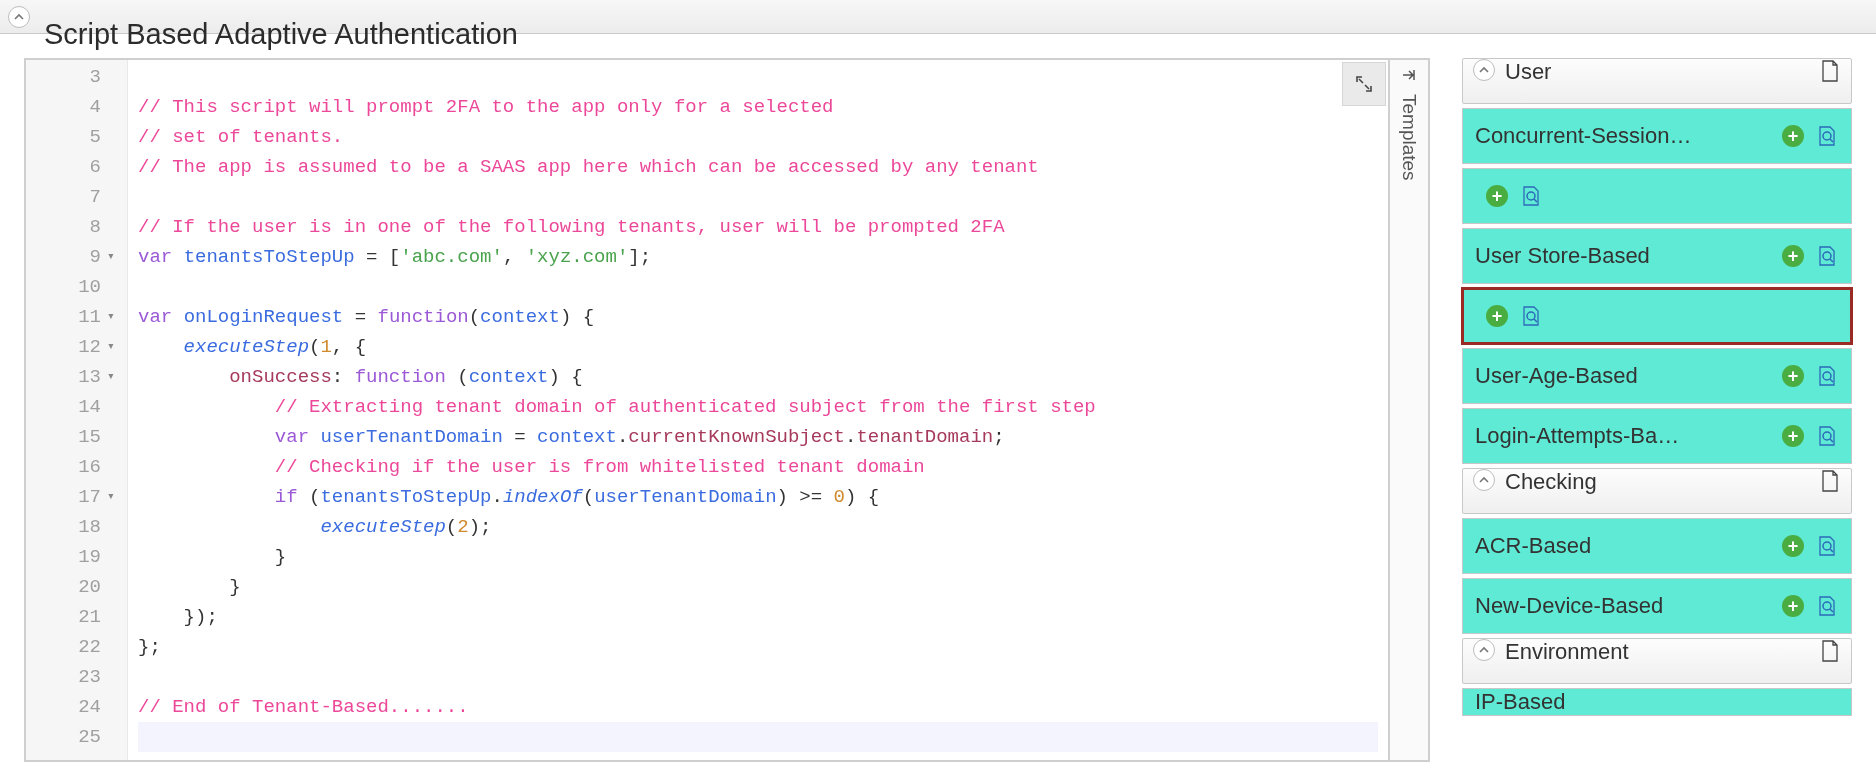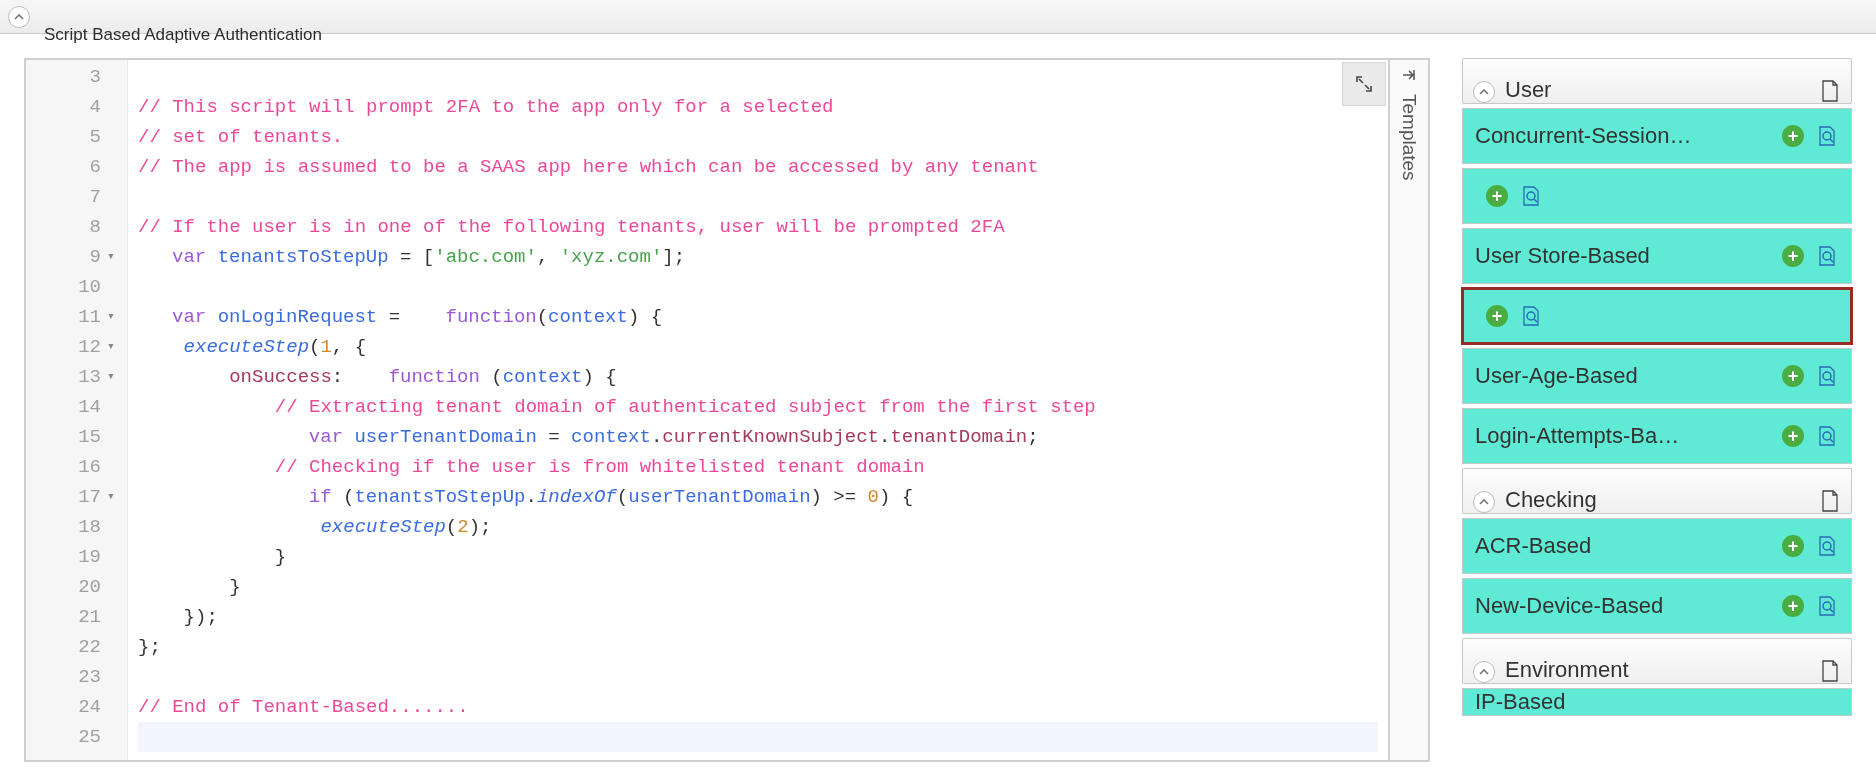"Script Based Adaptive Authentication" .panel-title { font-size: 17px -> 29px }
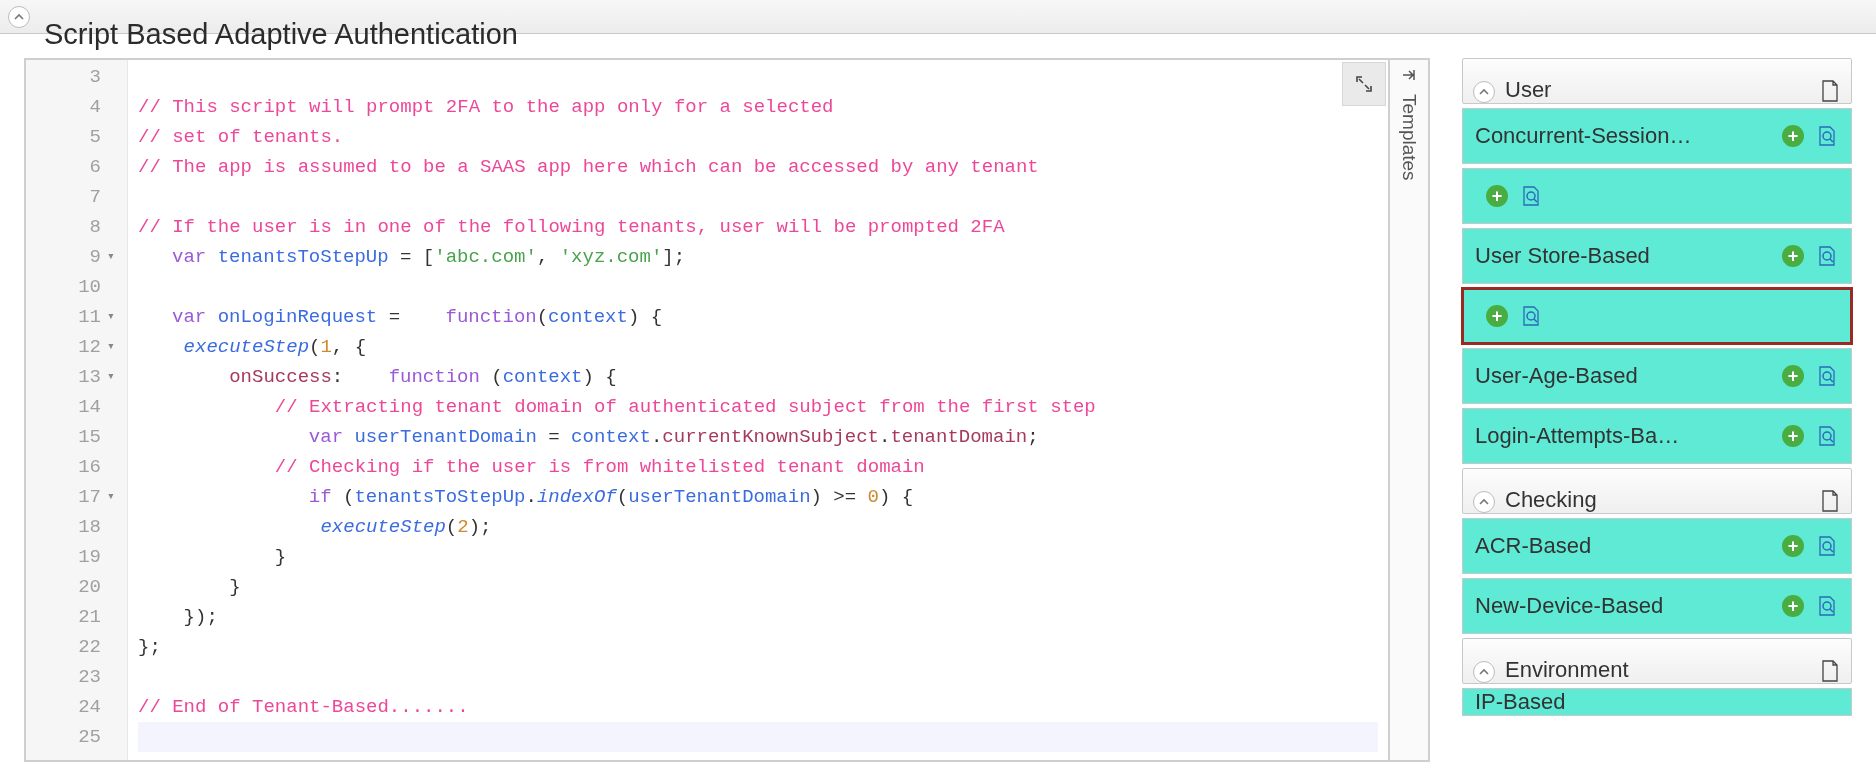"User" .group-header { align-items: flex-end -> flex-start }
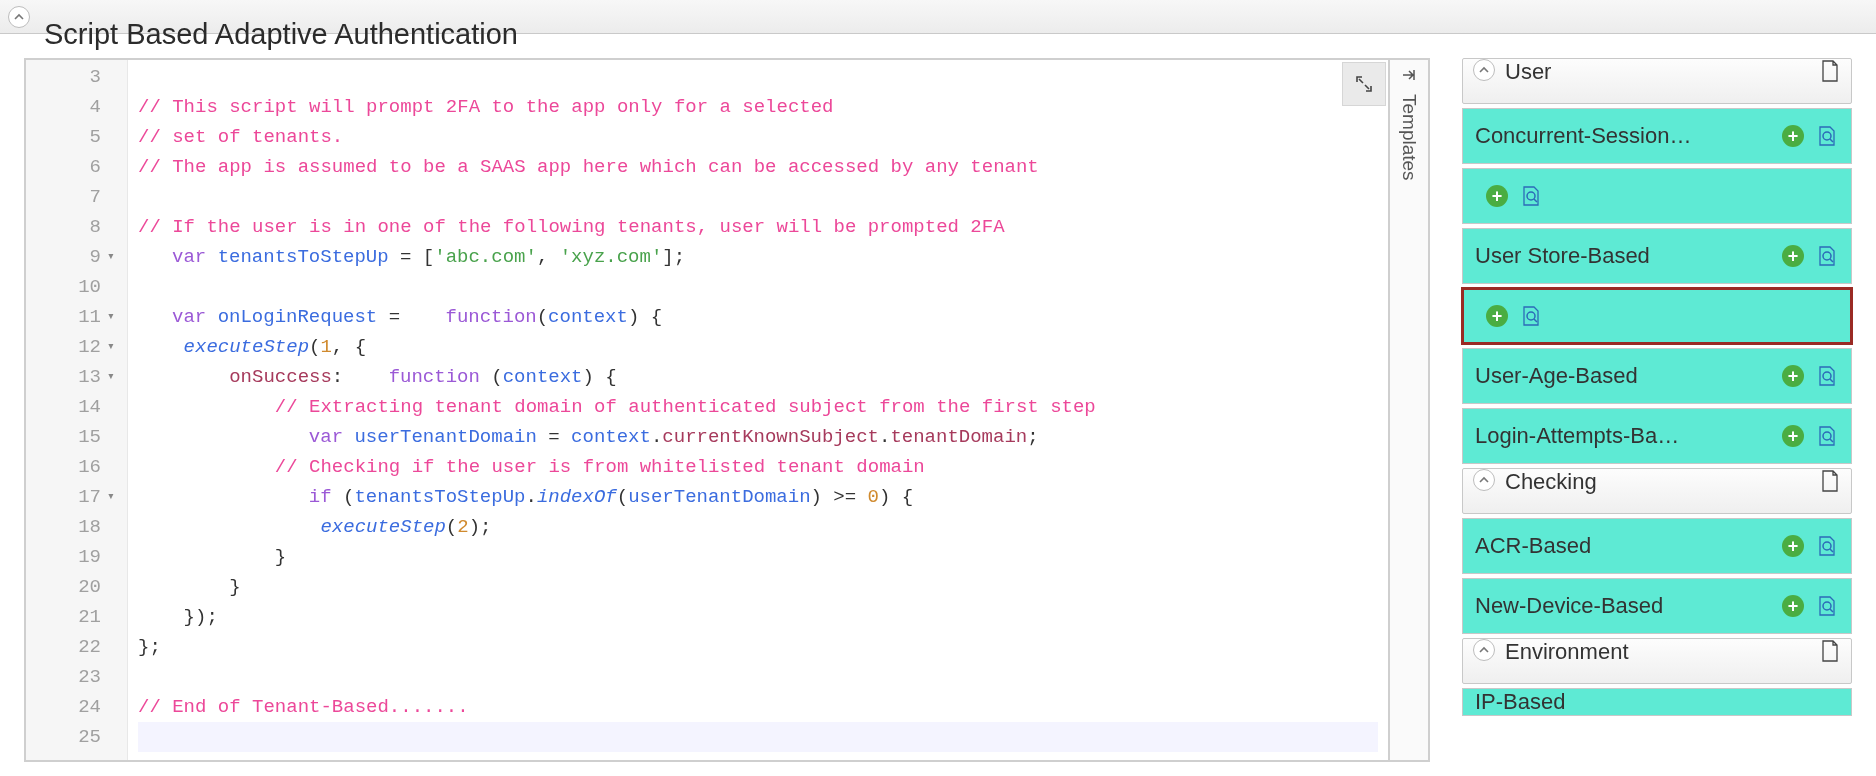"var" .tok-keyword { margin-left: 34px -> none }
